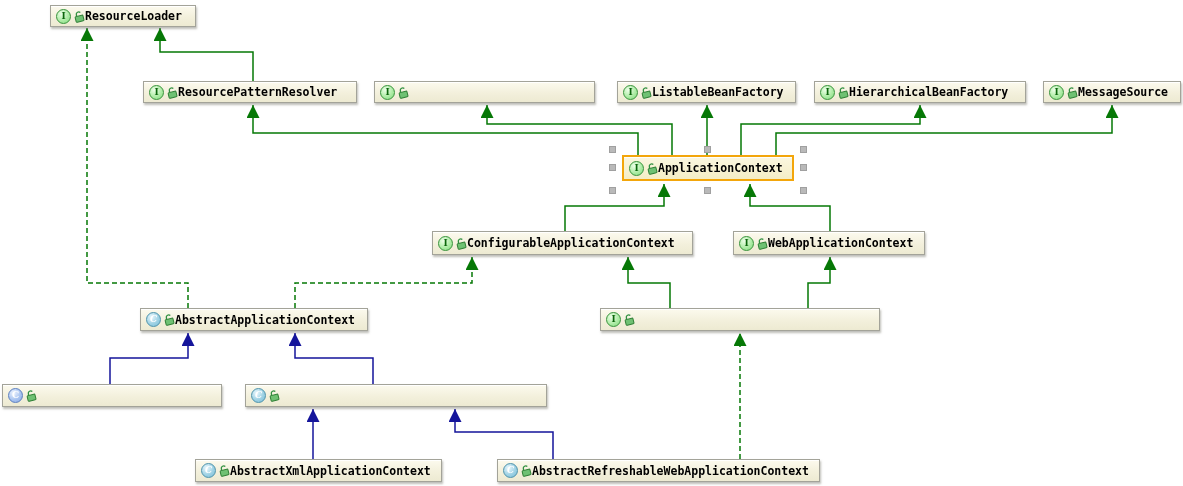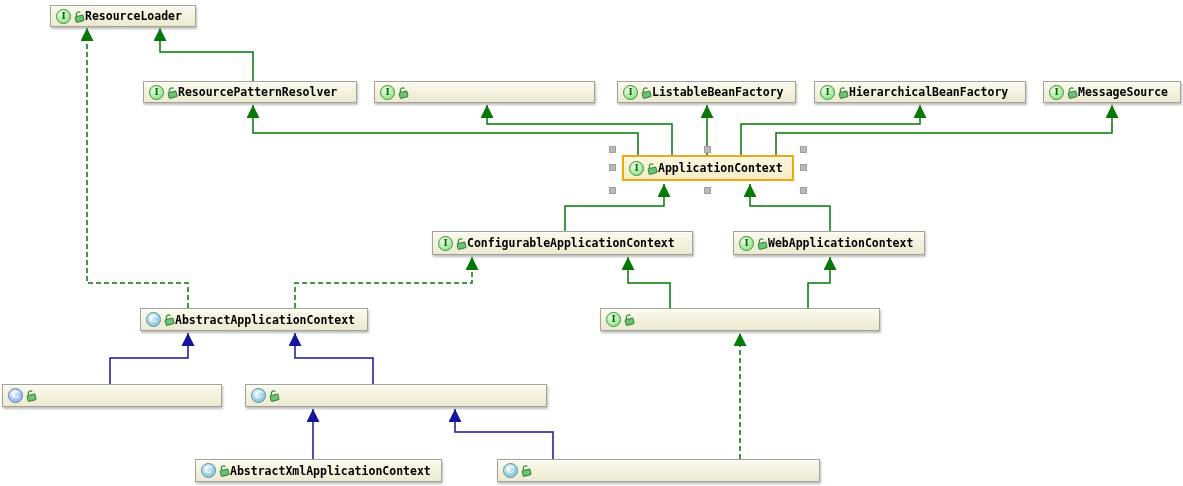"AbstractRefreshableWebApplicationContext" span.label { html: none -> <span>AbstractRefreshableWebApplicationContext</span> }
